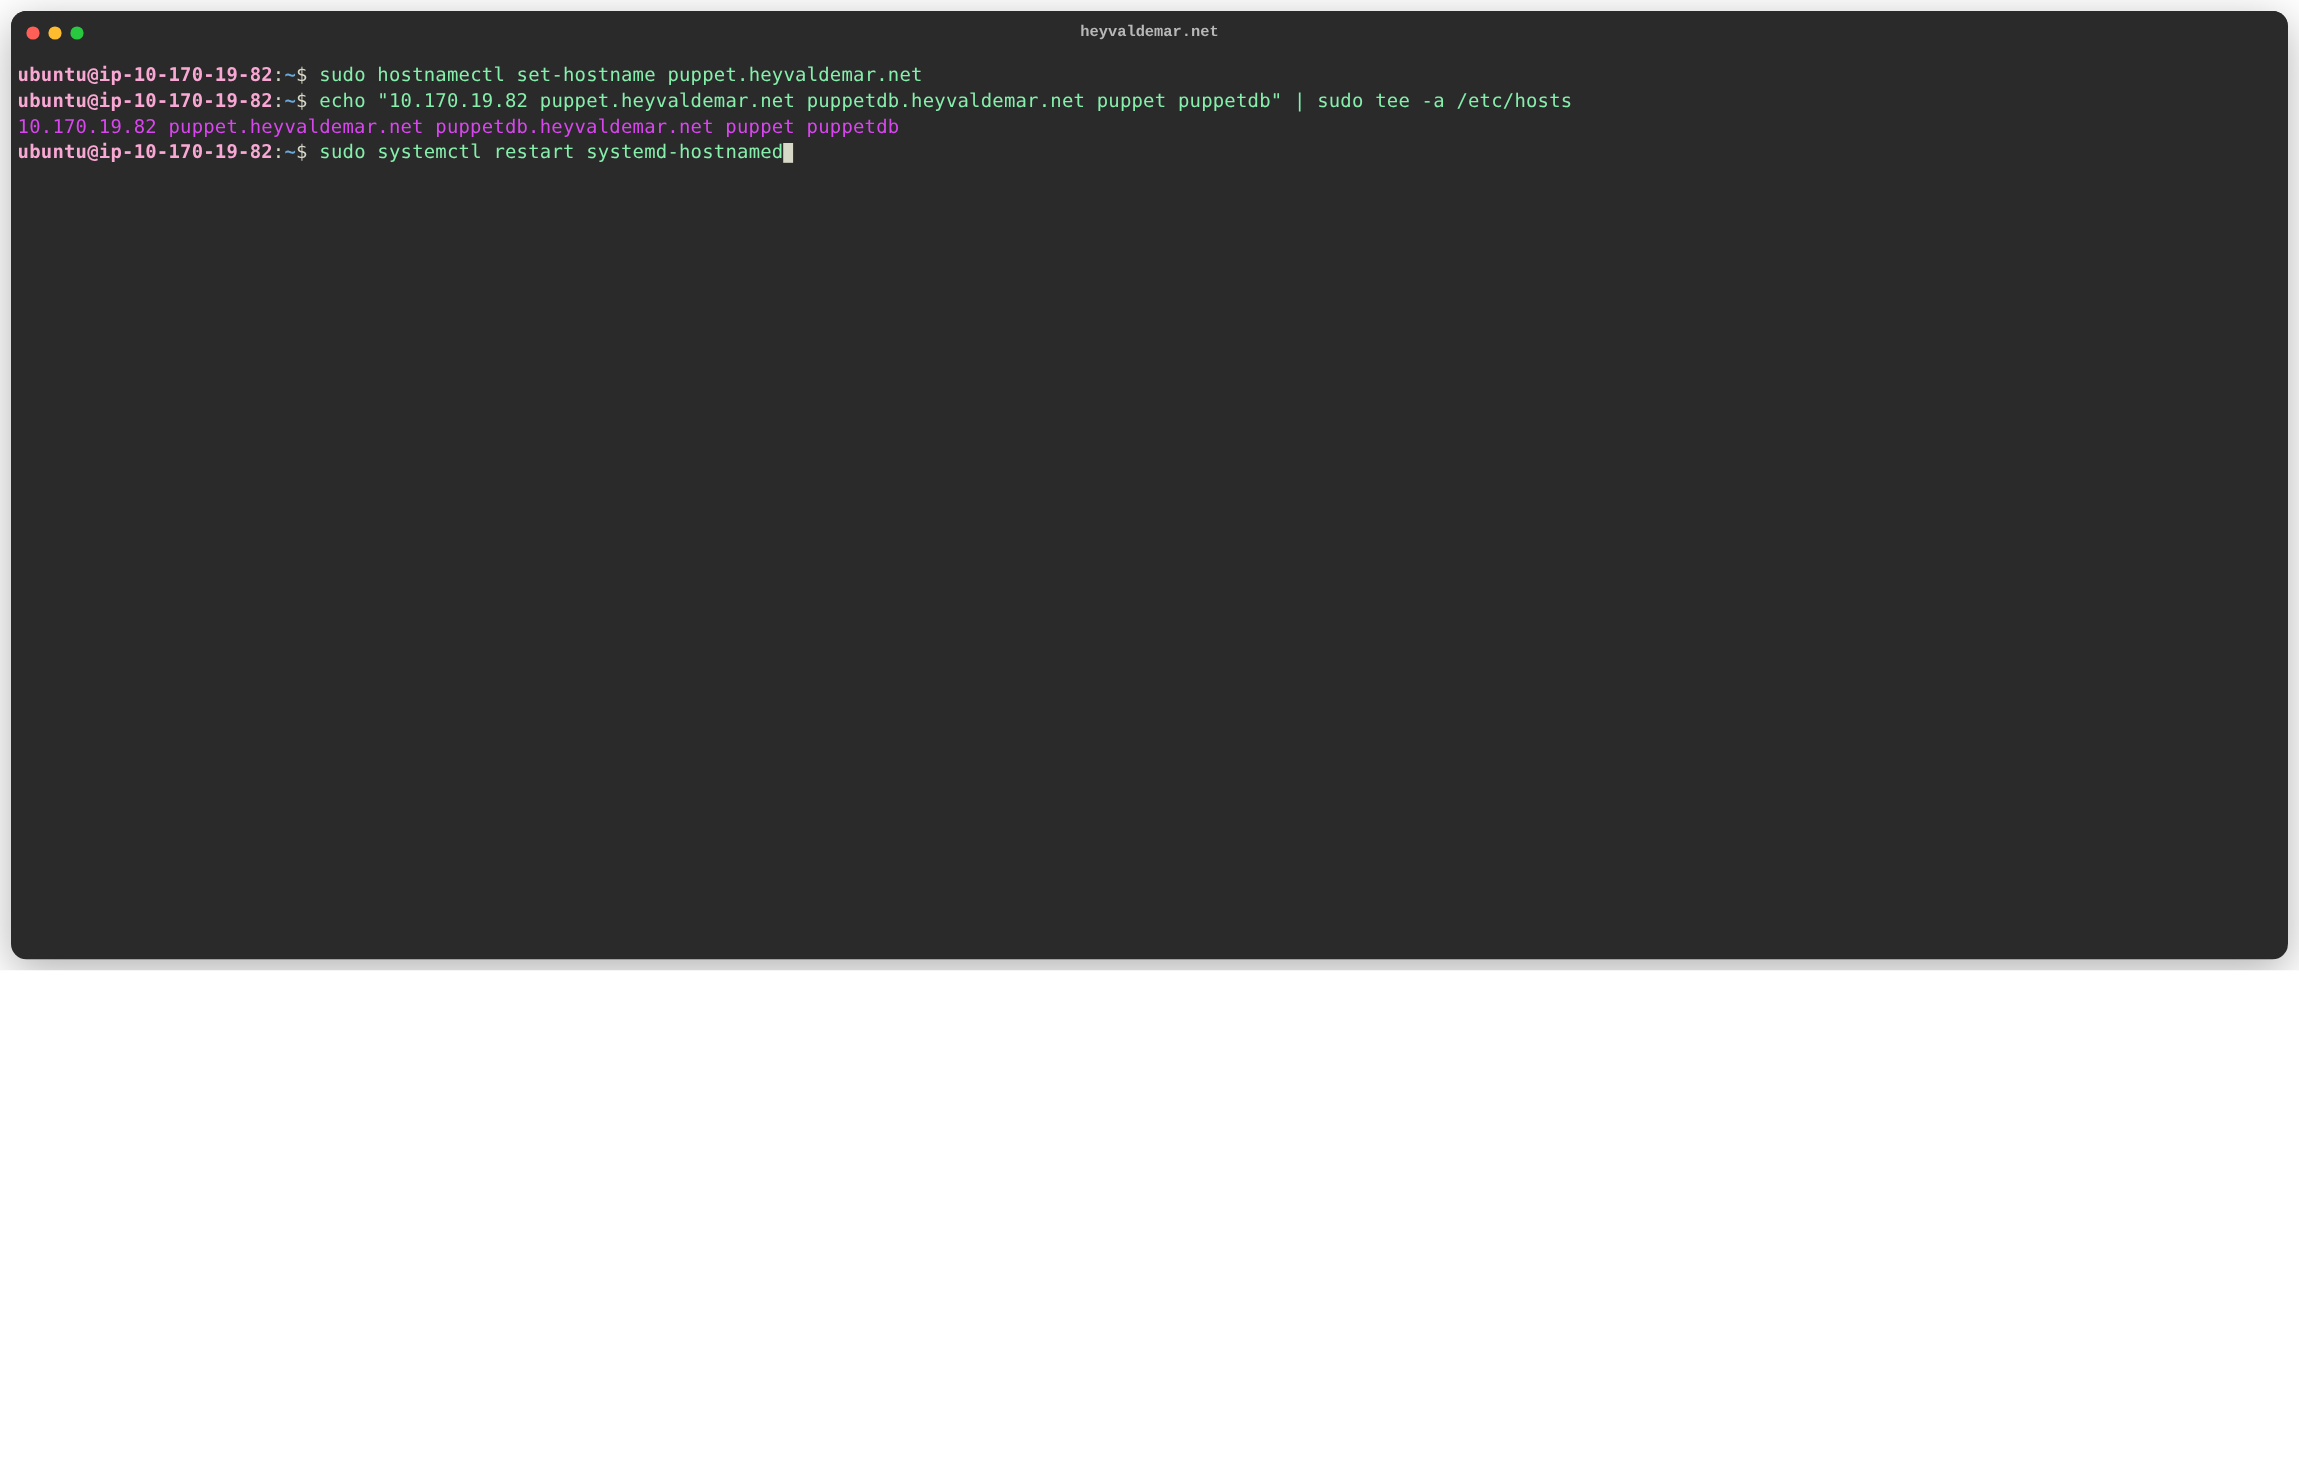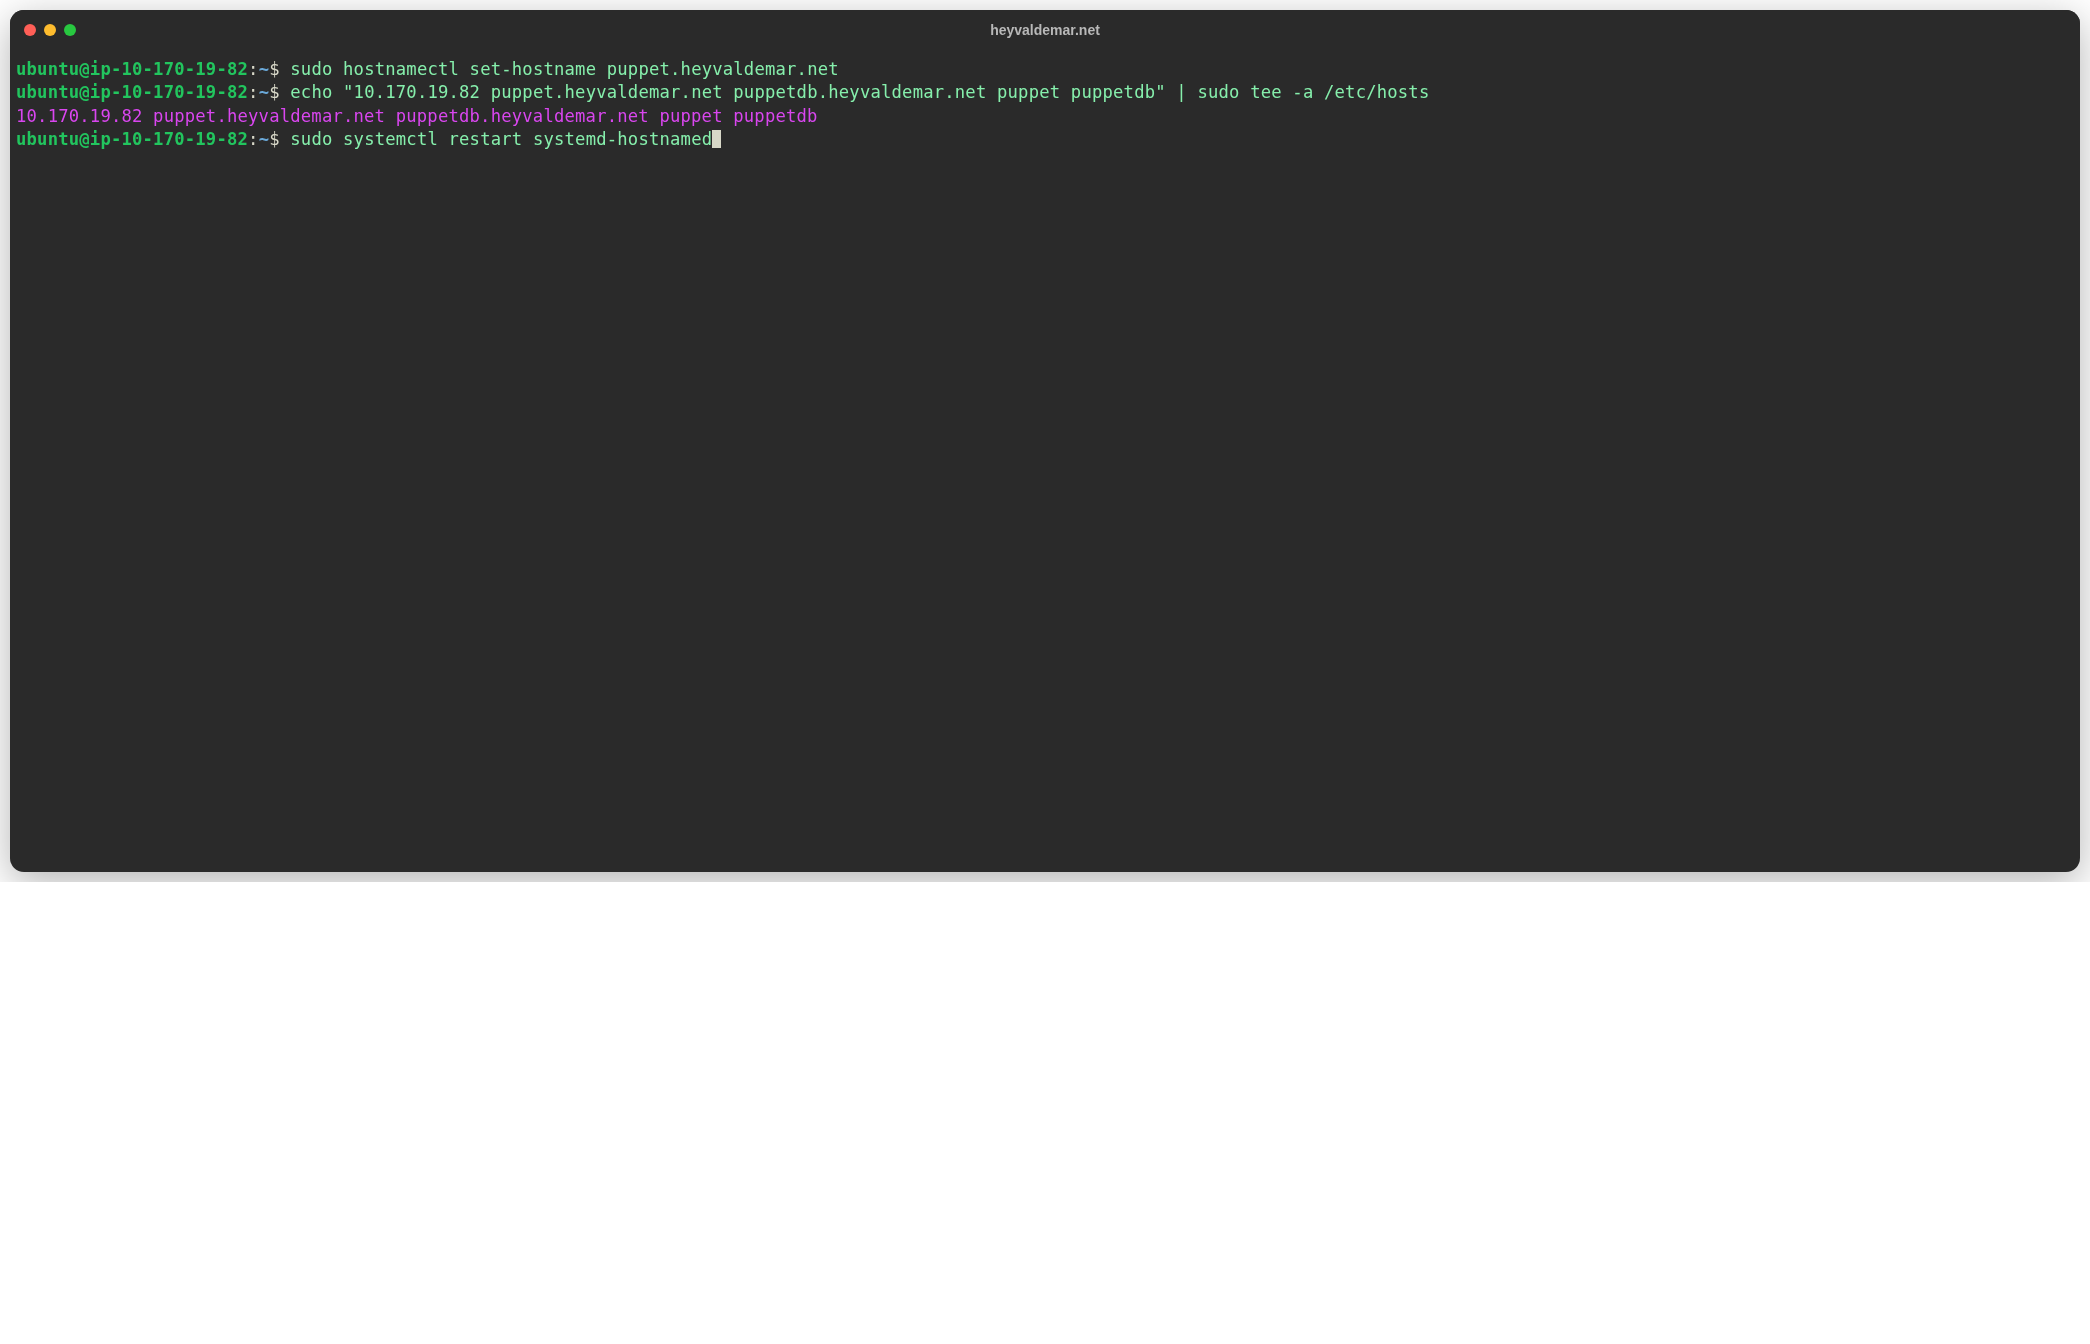"heyvaldemar.net" .window-title { font-family: Liberation Sans, sans-serif -> Liberation Mono, monospace }
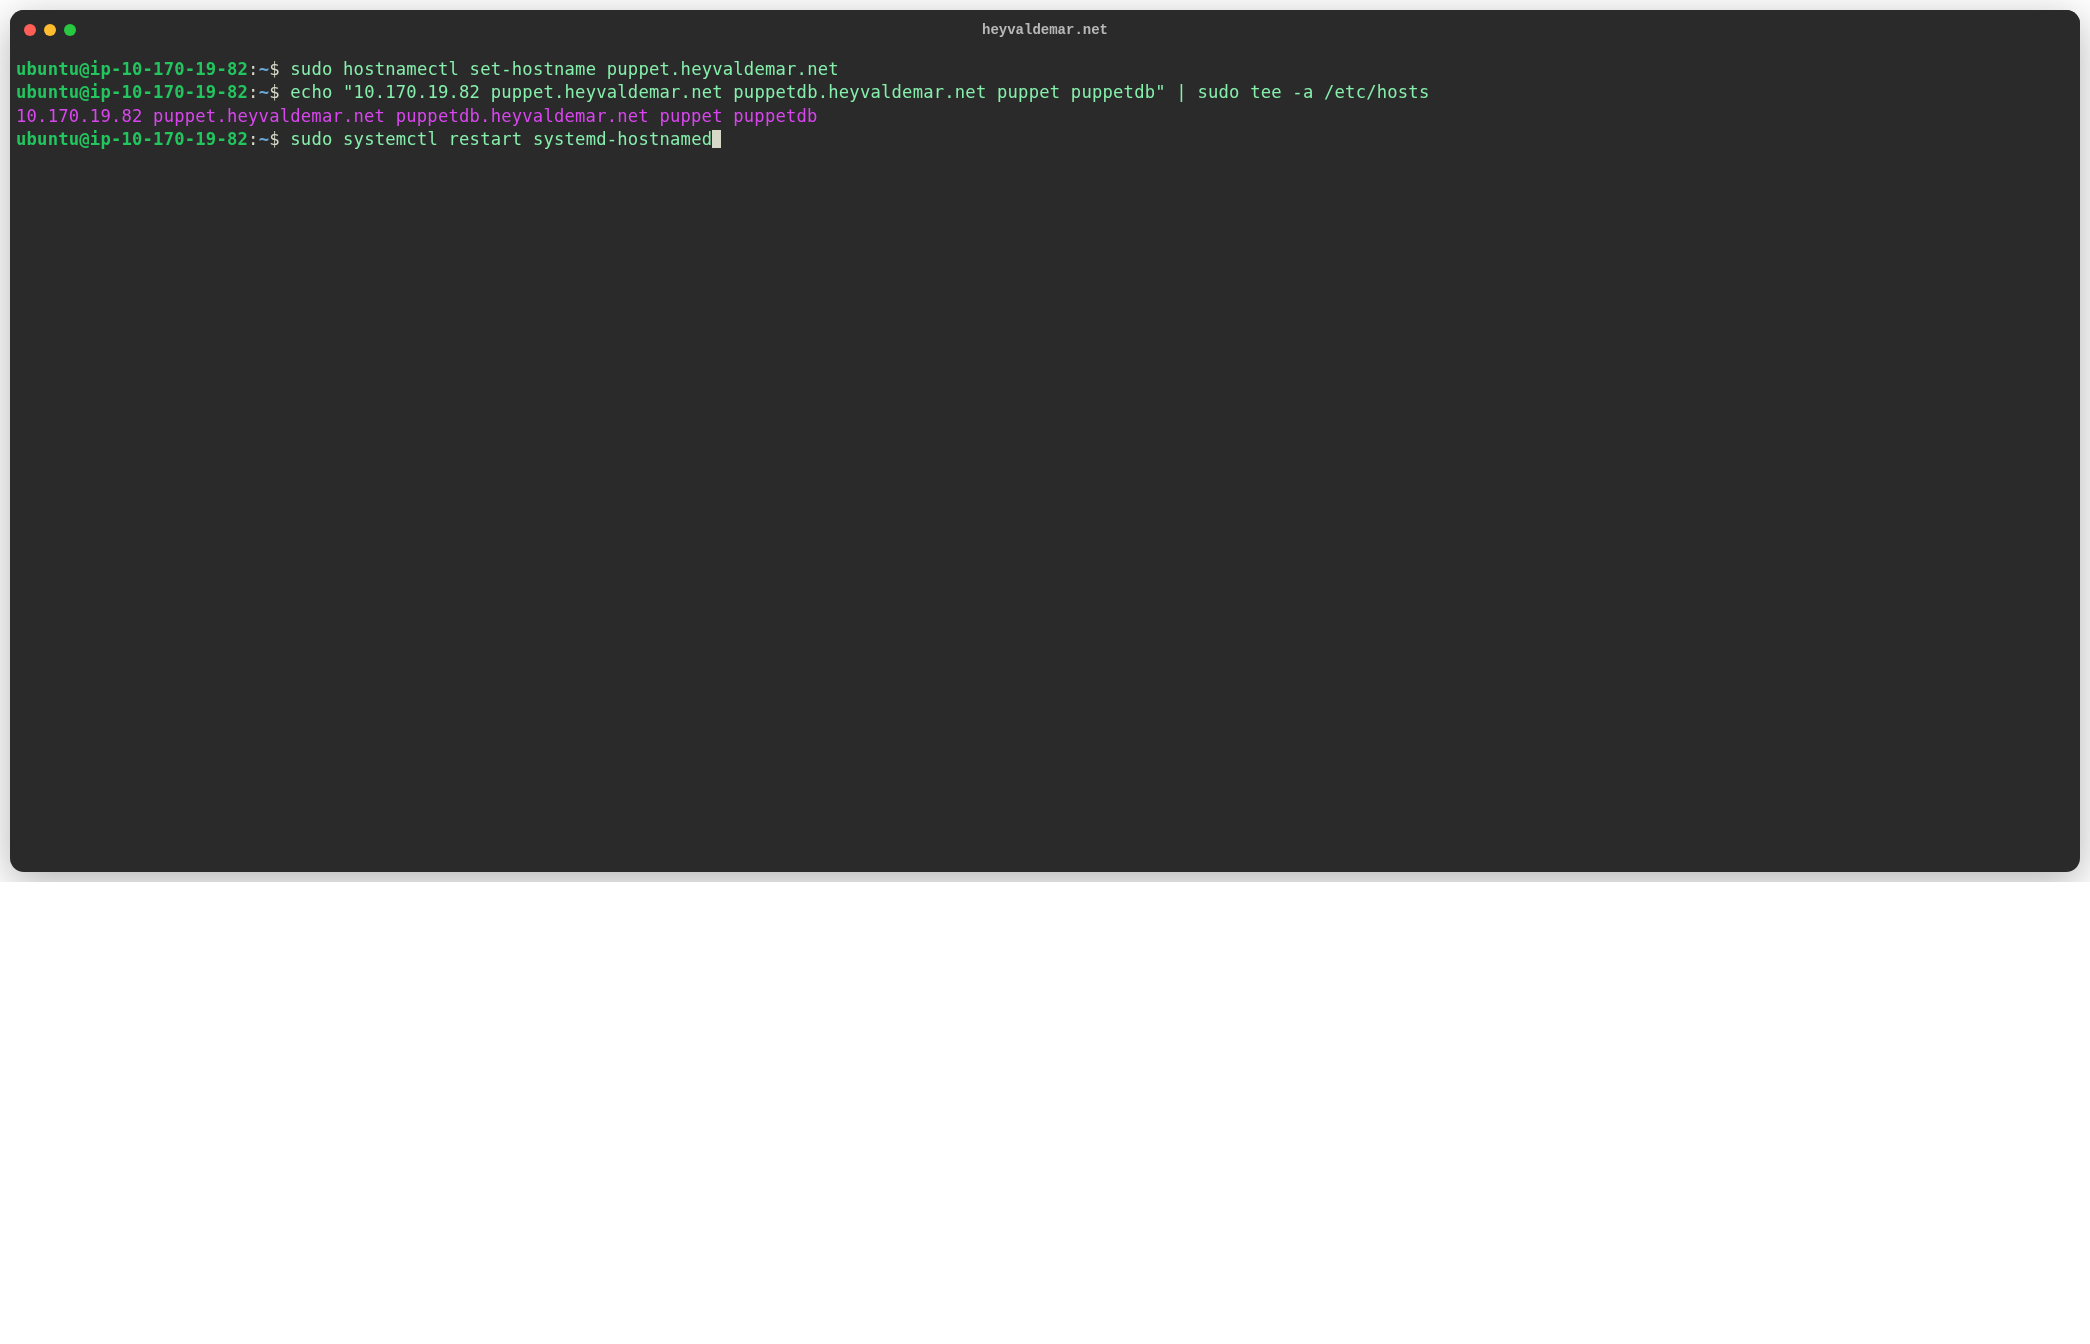"ubuntu@ip-10-170-19-82" .prompt-user { color: #22c55e -> #f9a8d4 }
